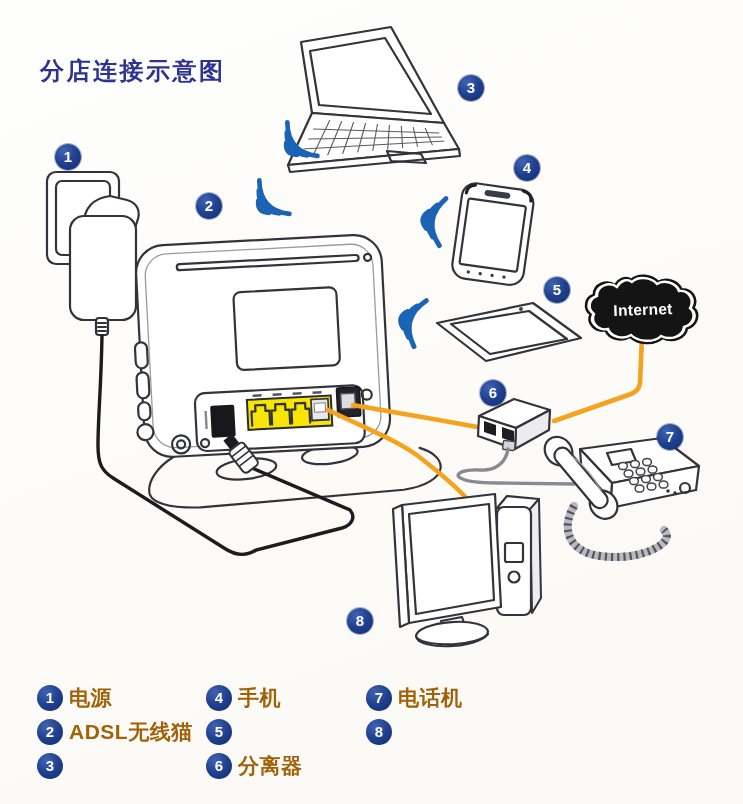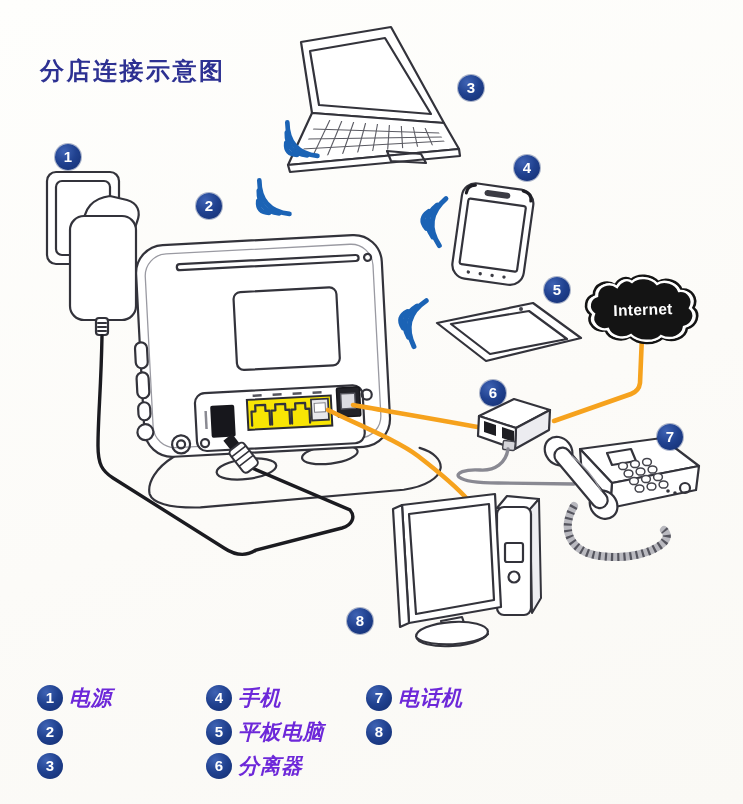"电源" .legend-label { color: #6d28d9 -> #a16207; font-style: italic -> none }
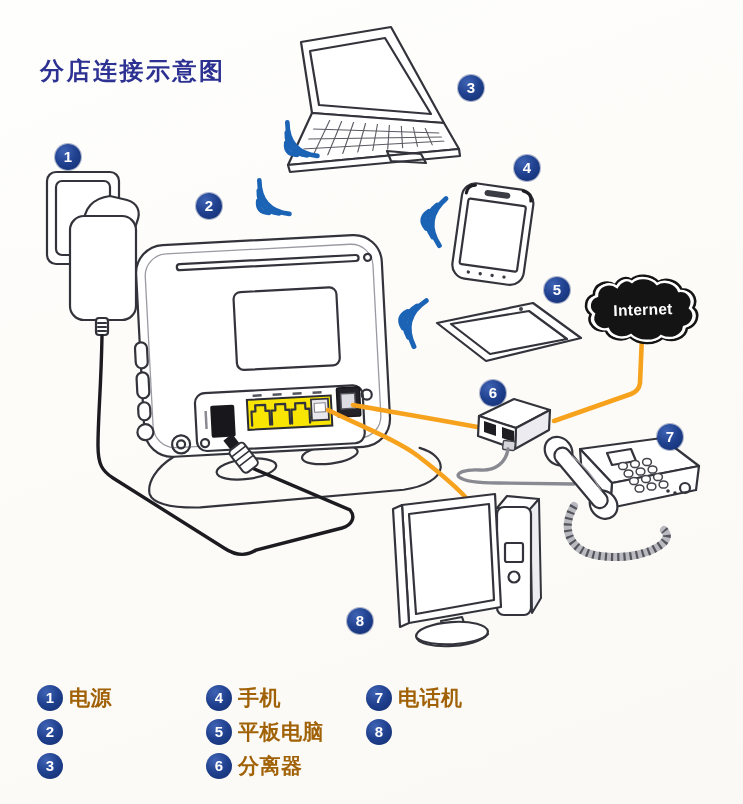"ADSL无线猫" span.legend-label { html: none -> <span>ADSL无线猫</span> }
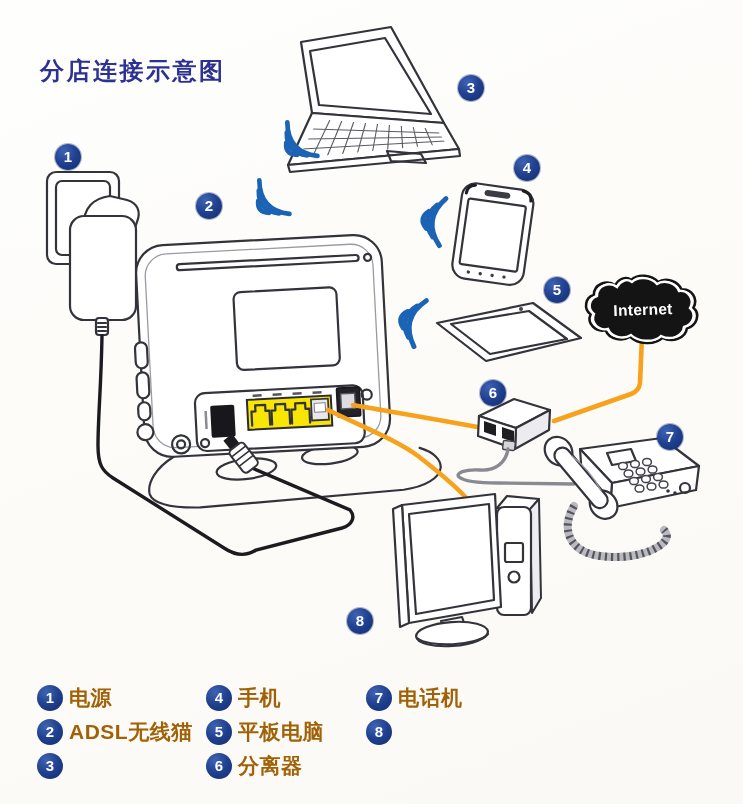"平板电脑" span.legend-label { html: <span>平板电脑</span> -> none }
